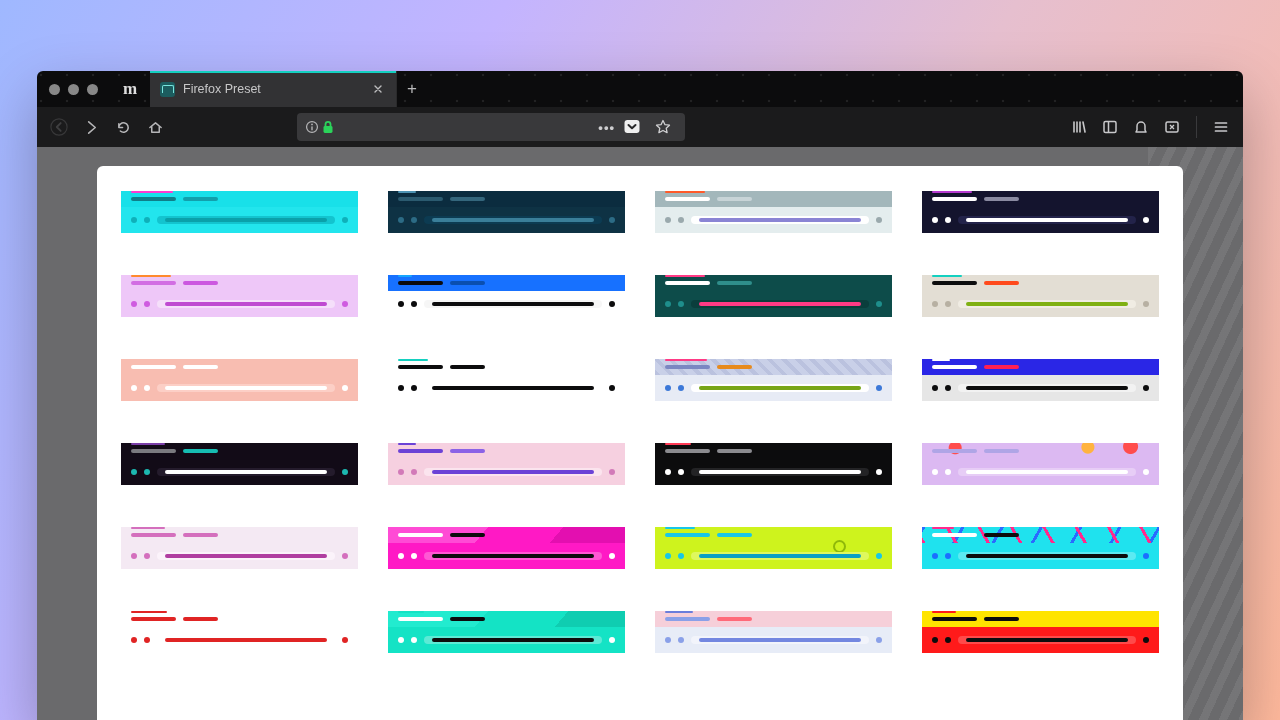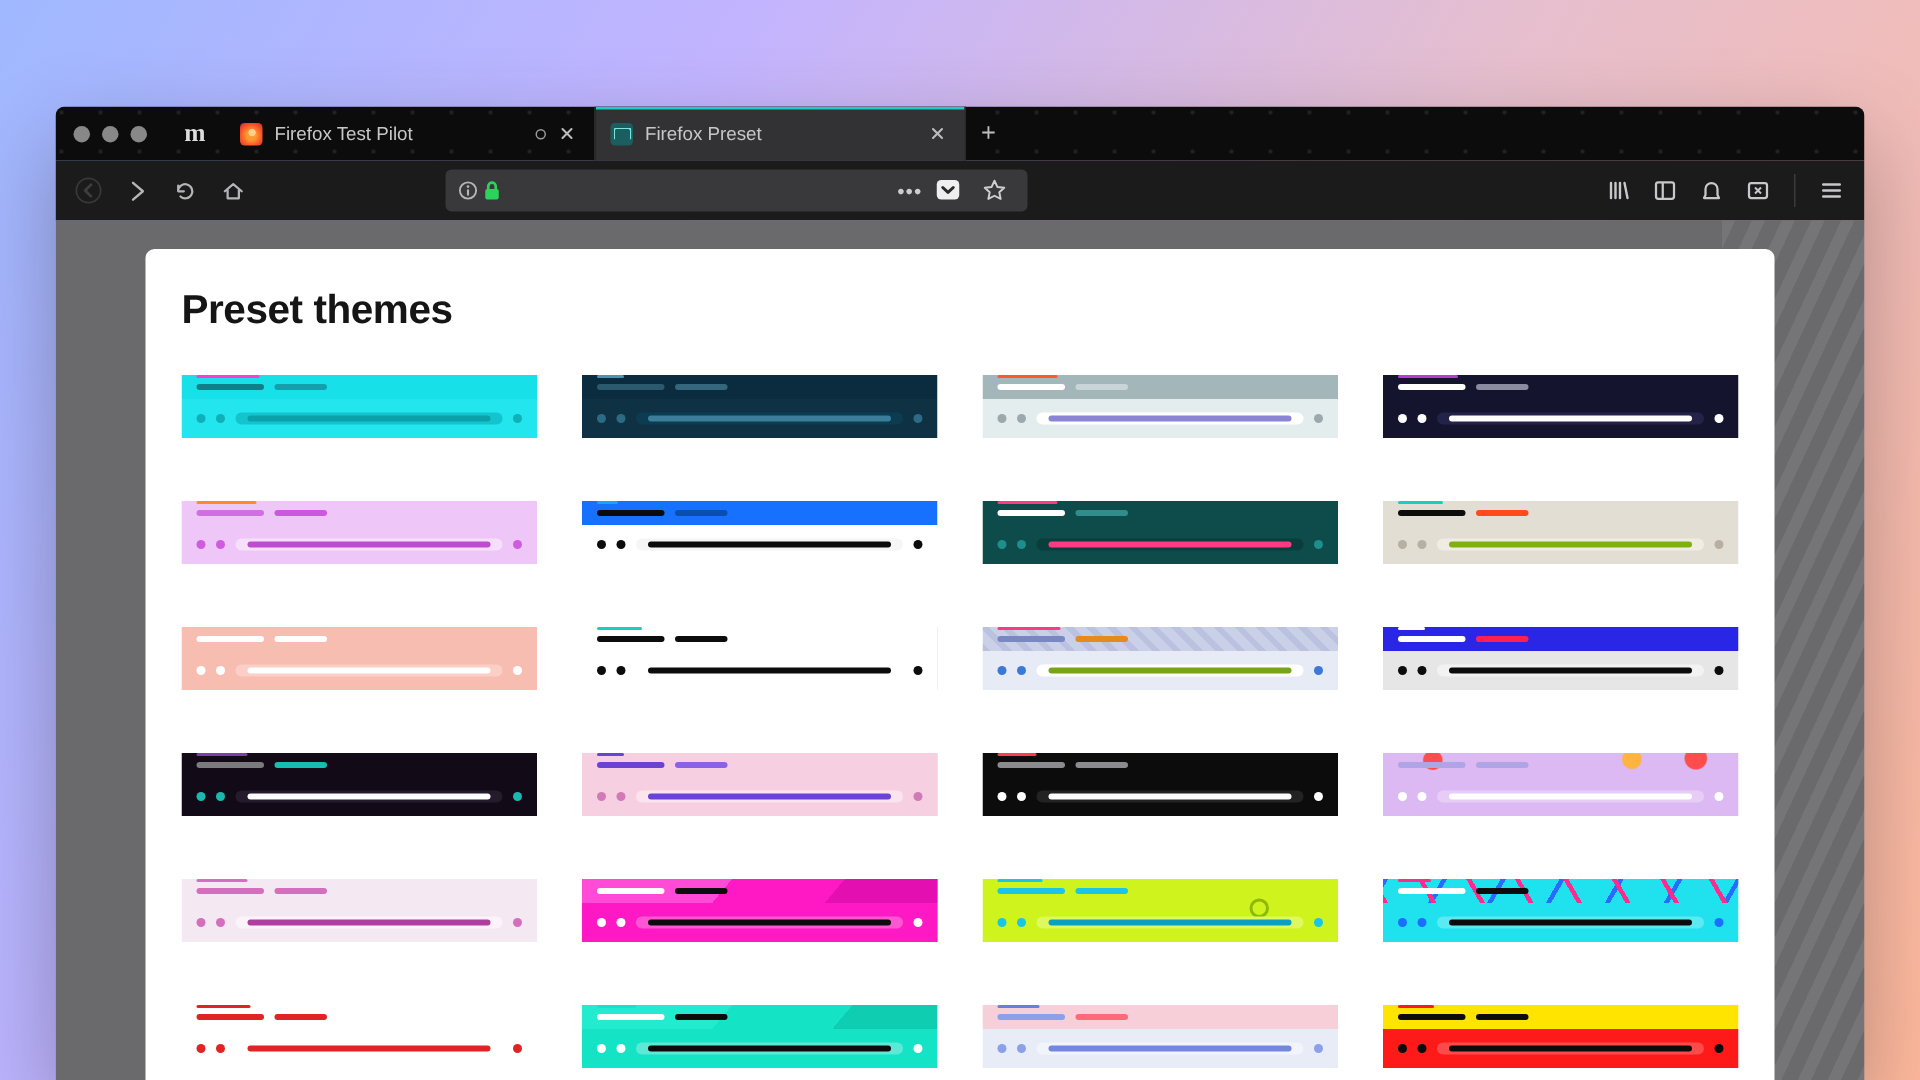"Firefox Test Pilot" div.tab { html: <div> <span></span> <span>Firefox Test Pilot</span> <span></span> <span> <svg> <path></path> </svg> </span> </div> -> none }
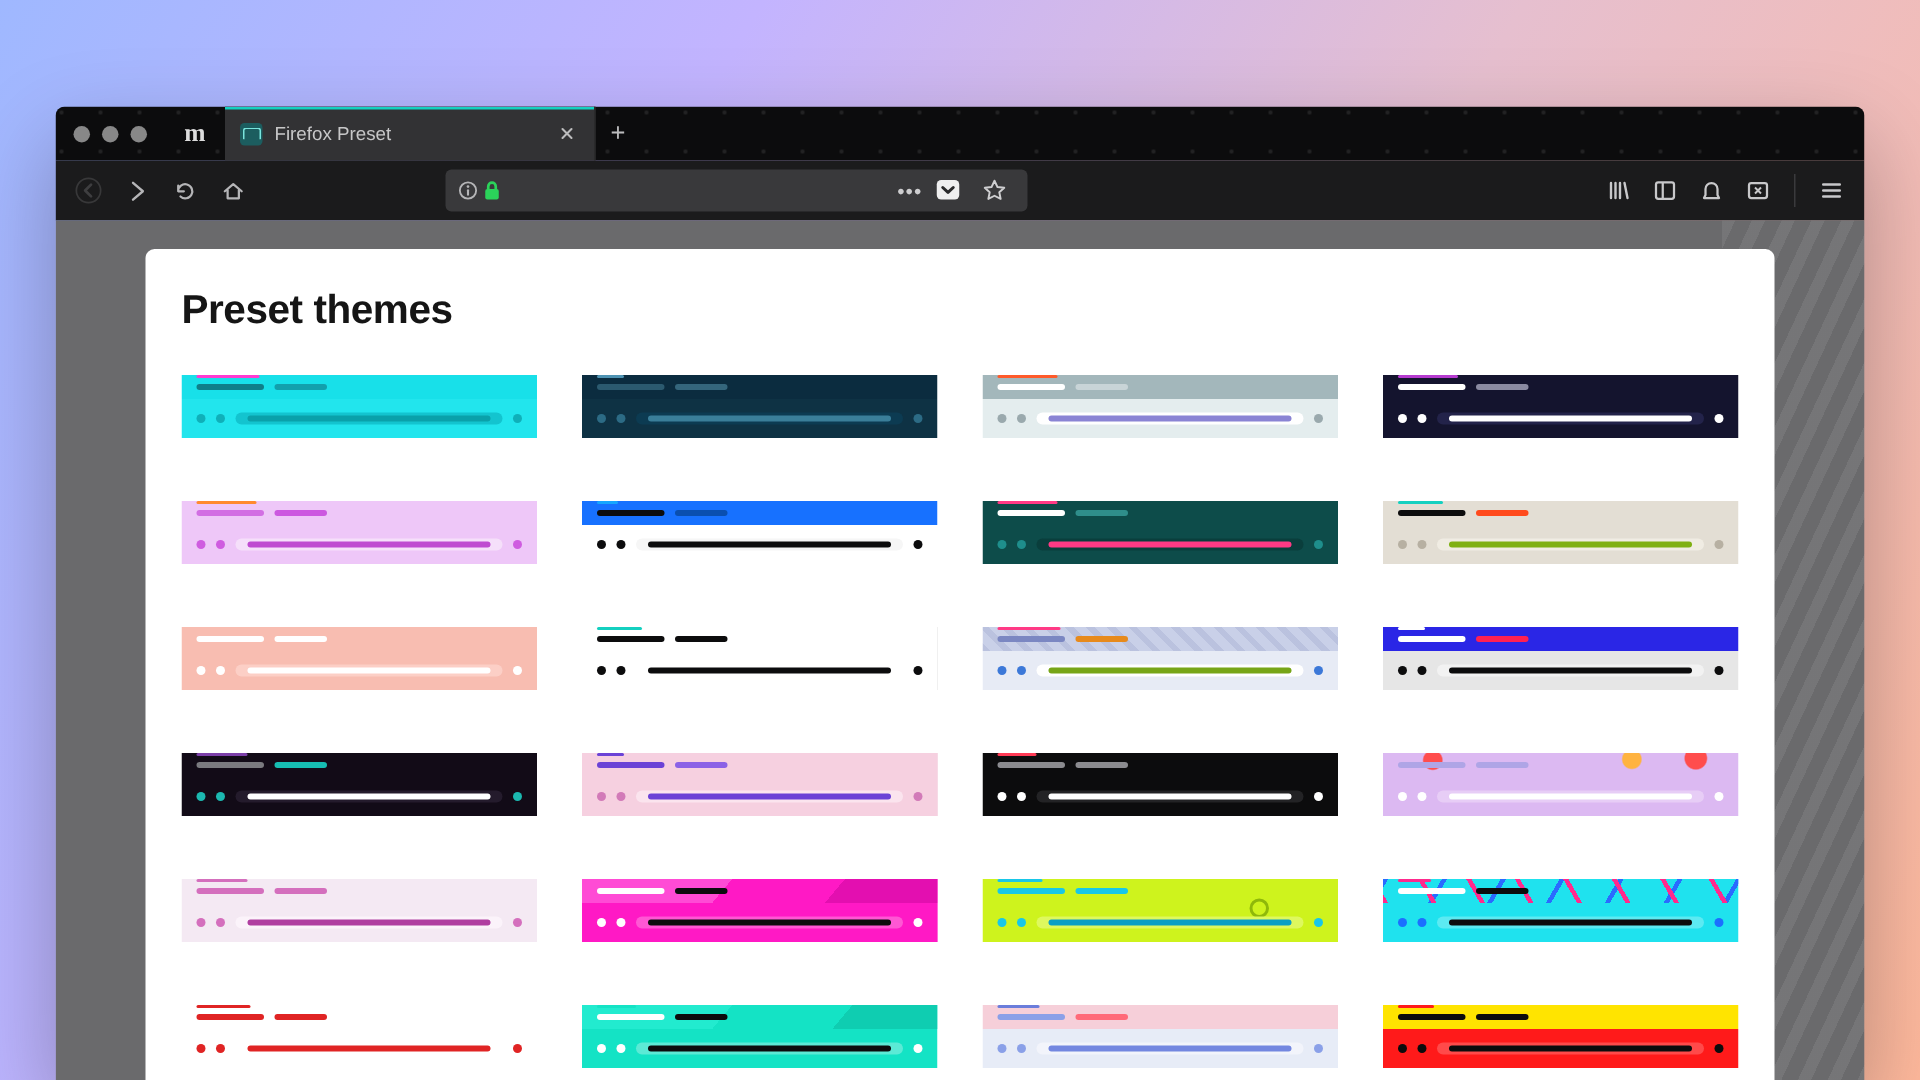"Preset themes" h1 { html: <h1>Preset themes</h1> -> none }
